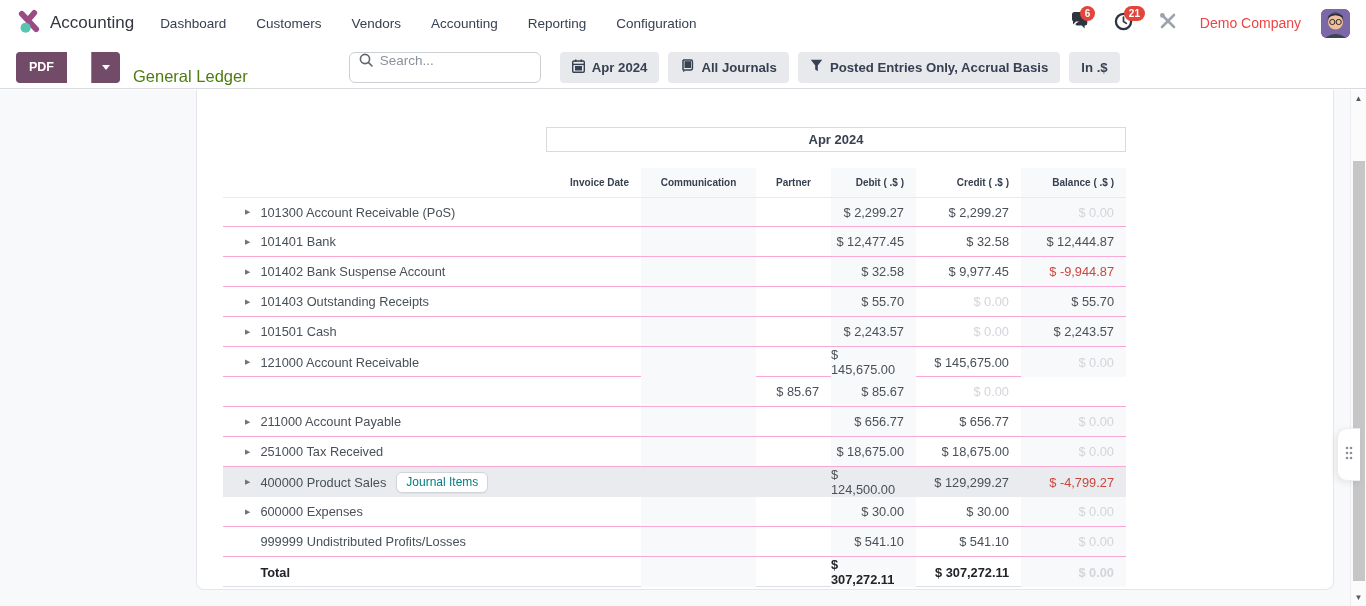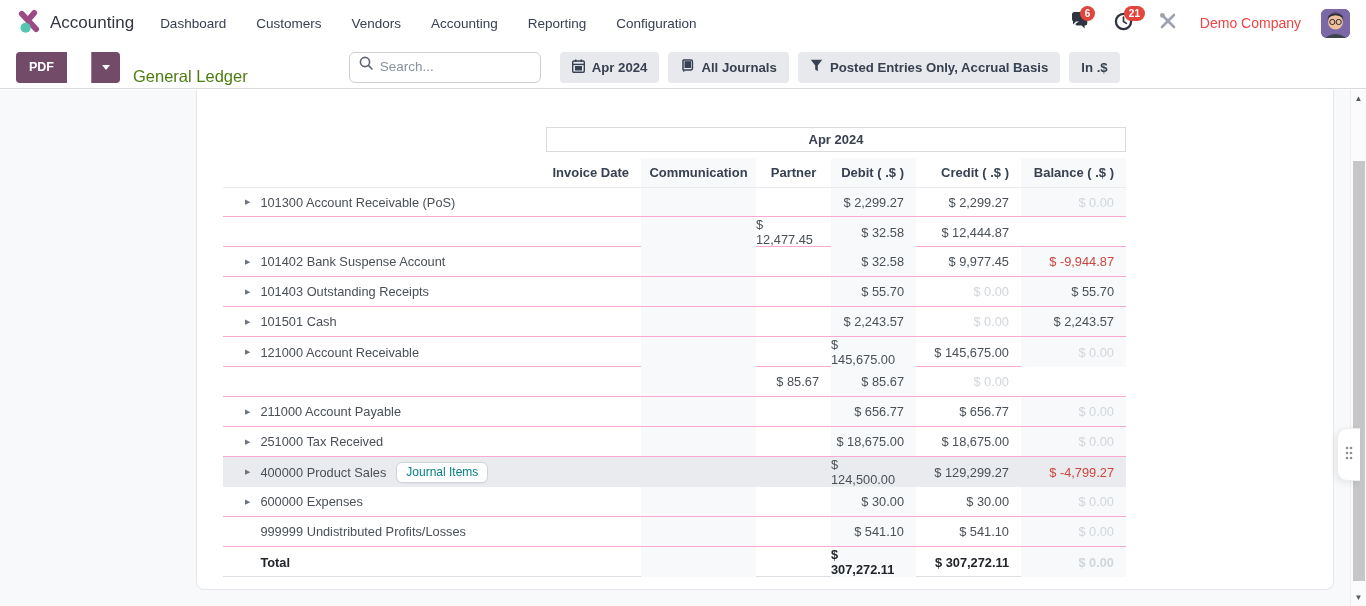"Search..." .search-box { align-items: flex-end -> flex-start; padding: 8px 9px -> 0 9px }
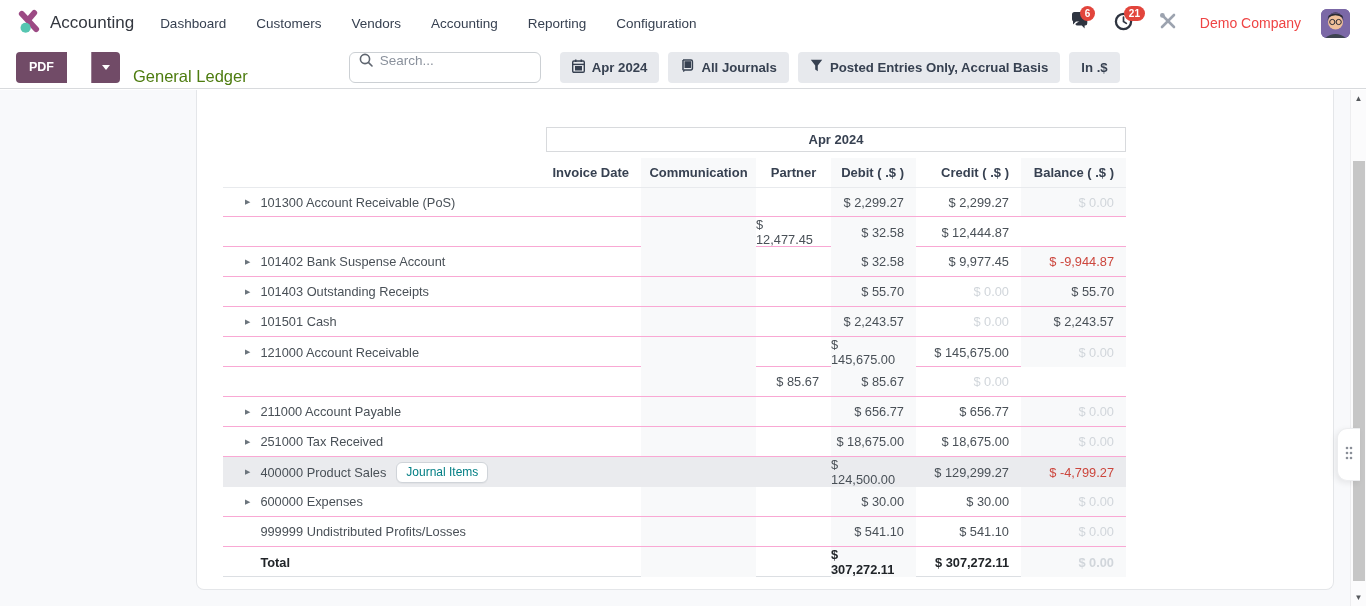"Invoice Date" .thead { font-size: 13px -> 10px; margin-top: 6px -> 16px }
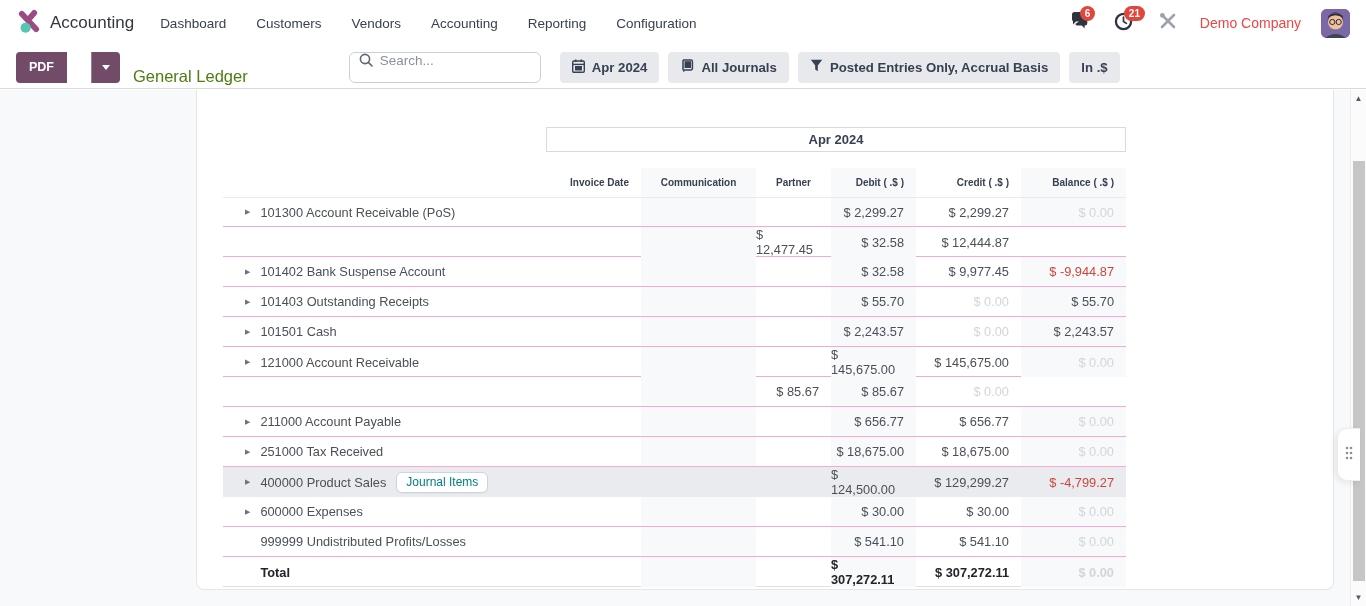"101401 Bank" div.cell { html: none -> <div> <span>▶</span> <span>101401 Bank</span> </div> }
